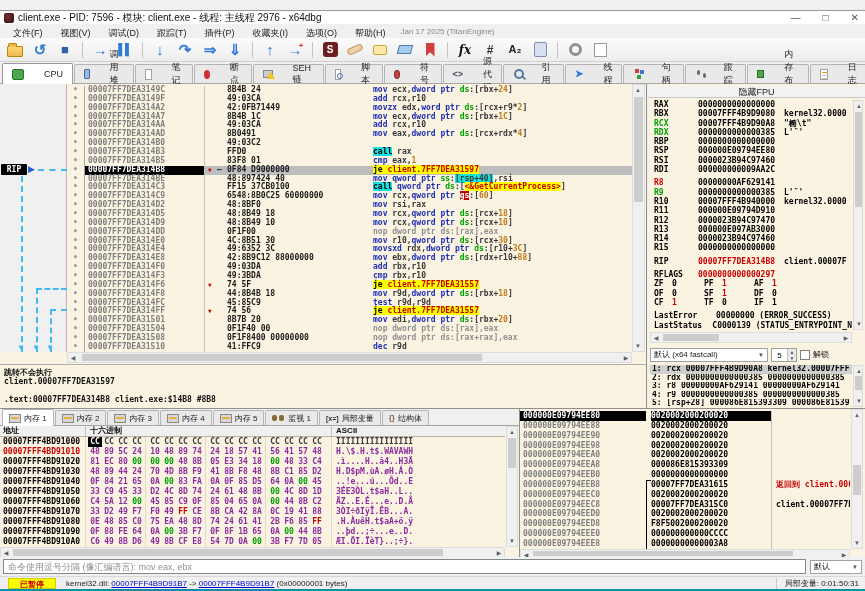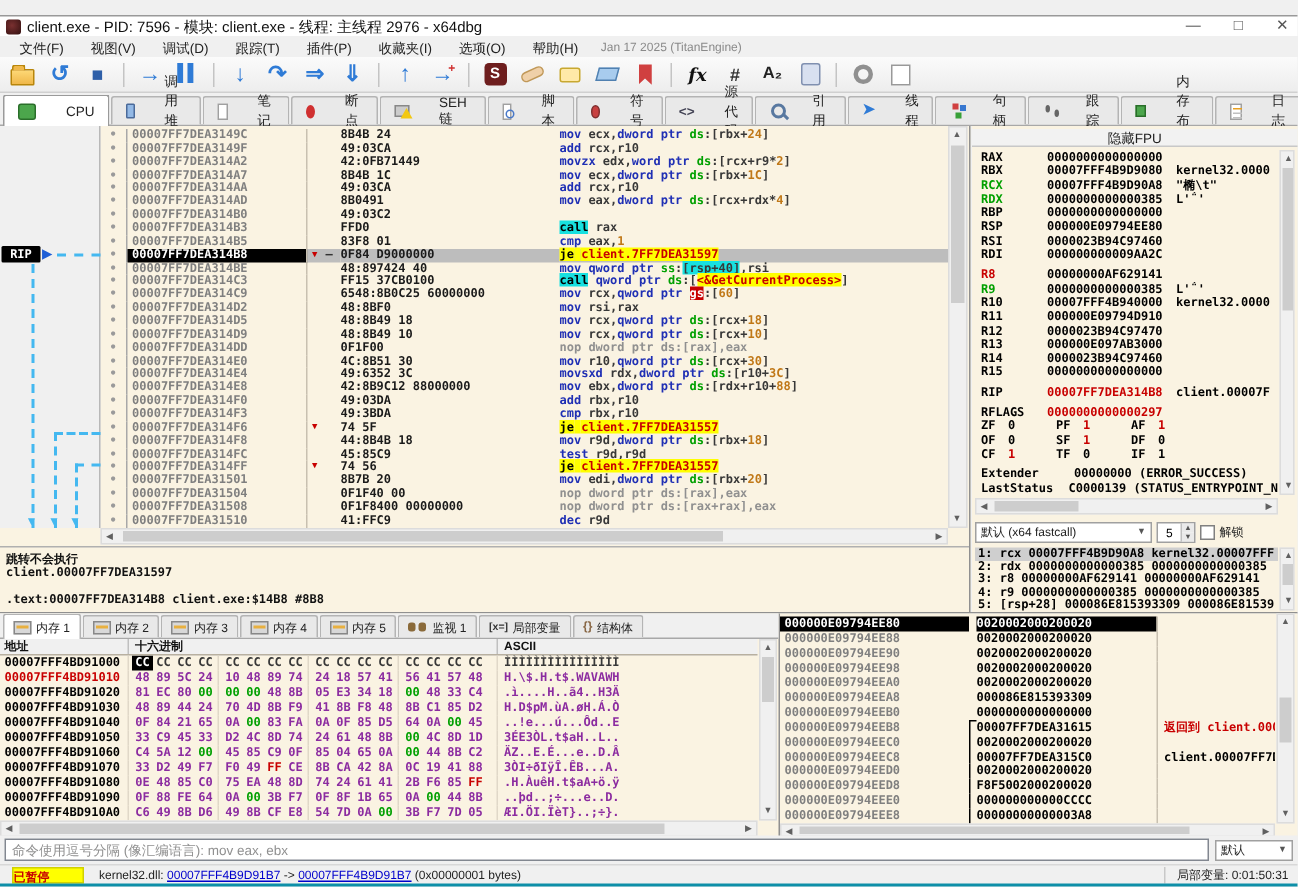"Extender" span.l-lab { text: Extender -> LastError }
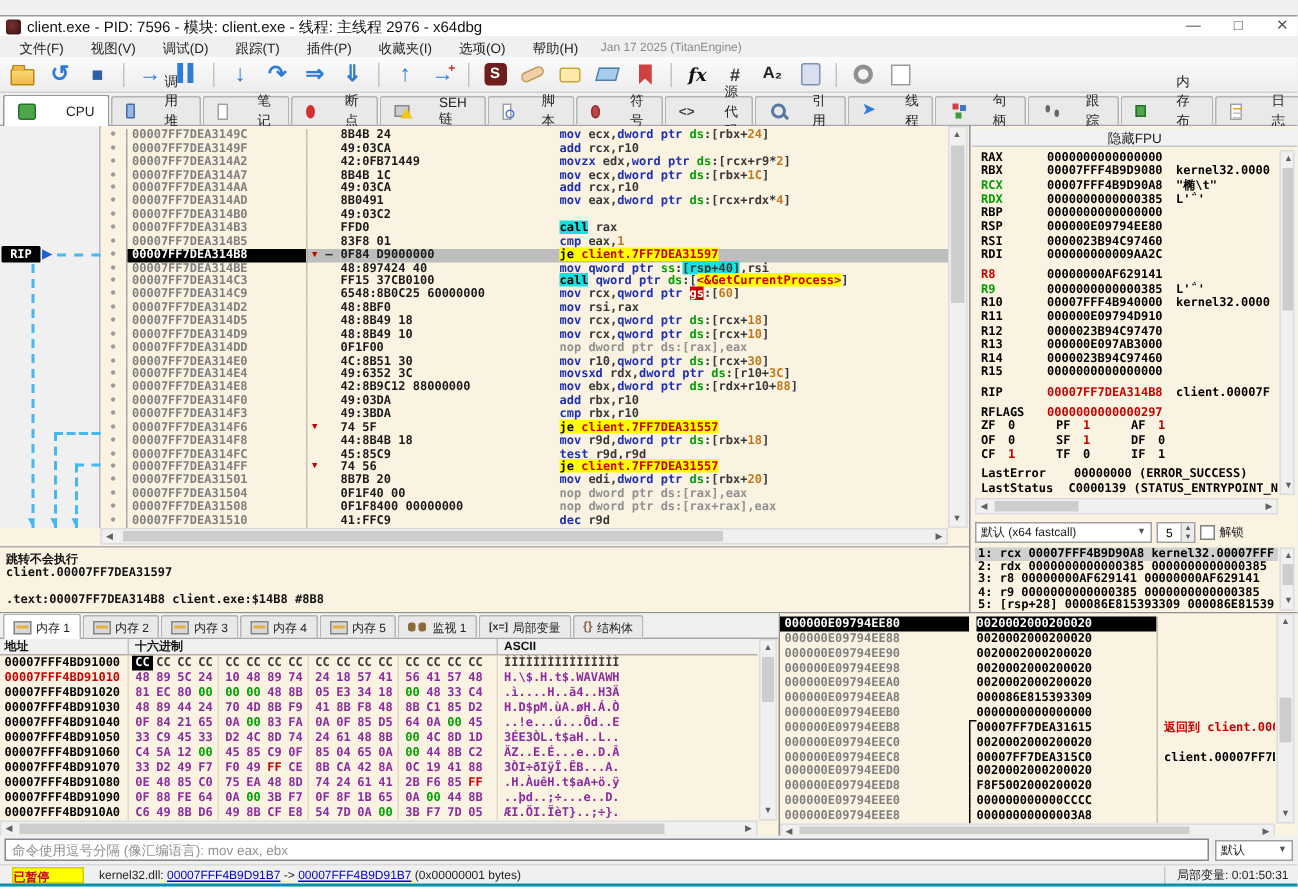"已暂停" #pausebadge { text-align: left -> center }
